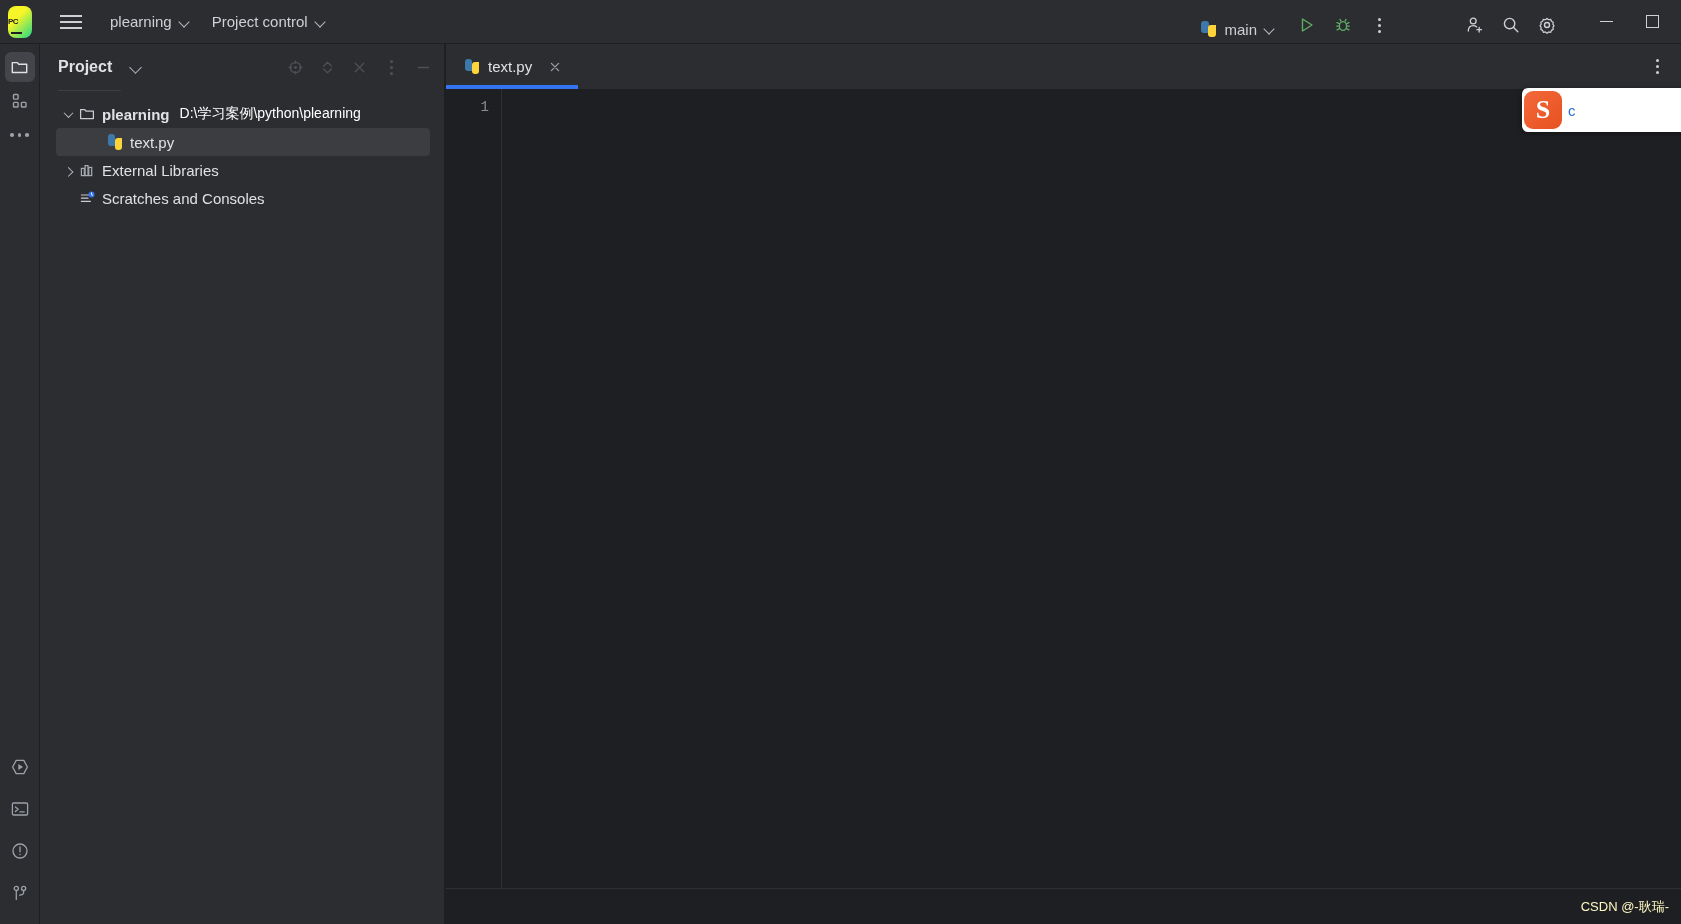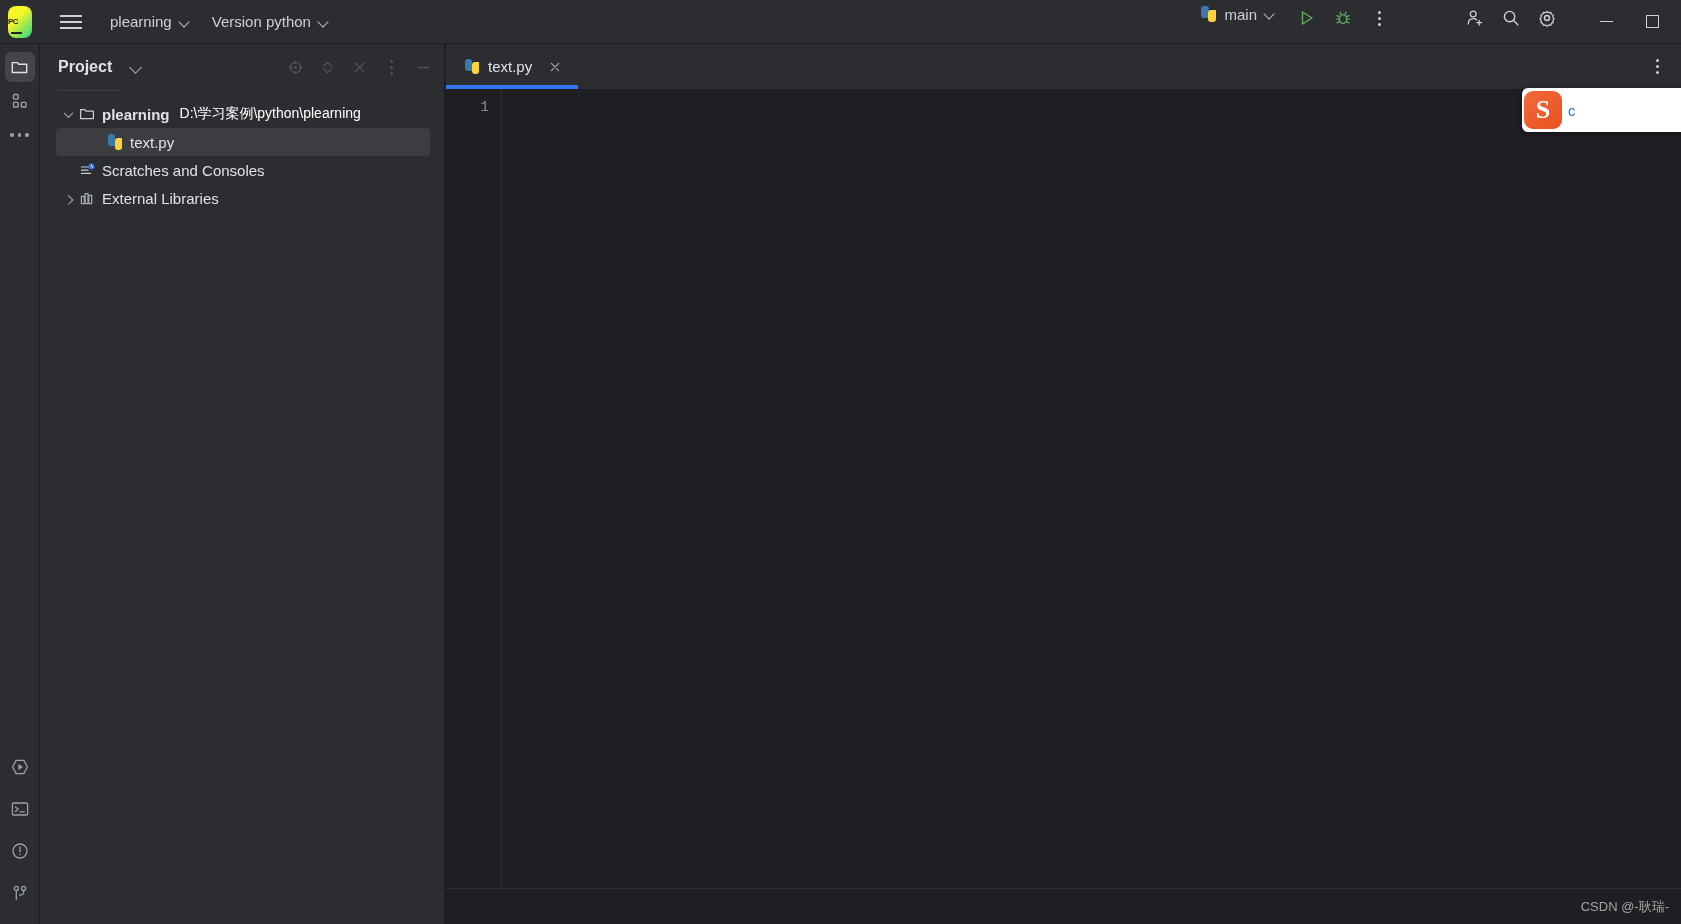"Version python" span { text: Version python -> Project control }
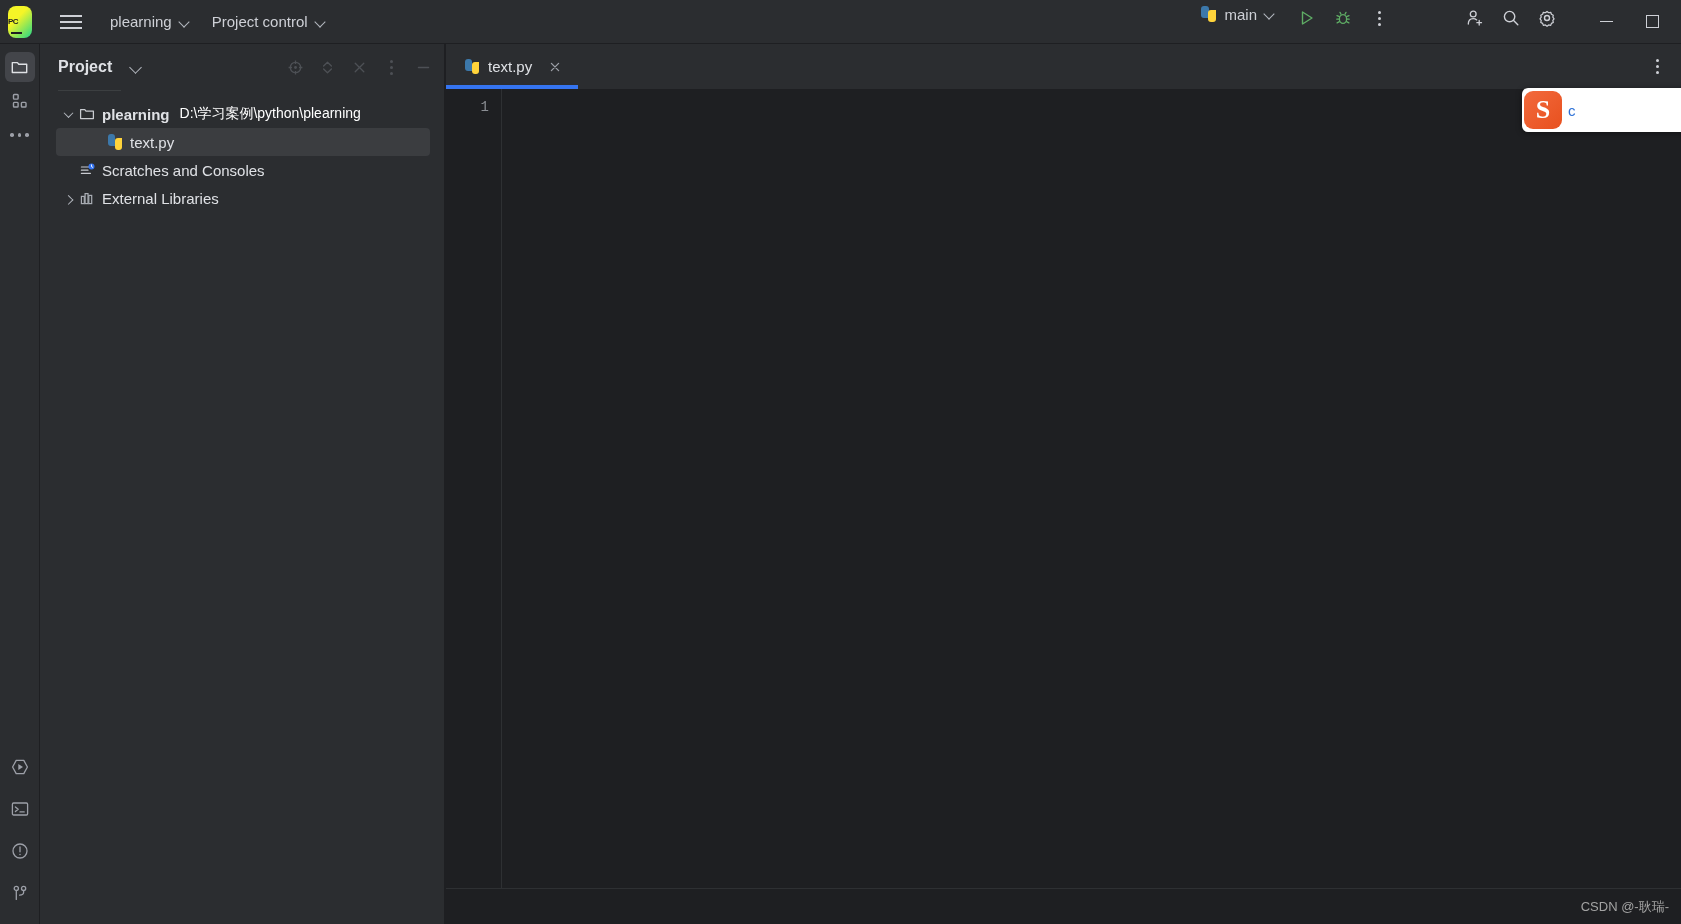"main" .tb-right { align-items: flex-start -> flex-end }
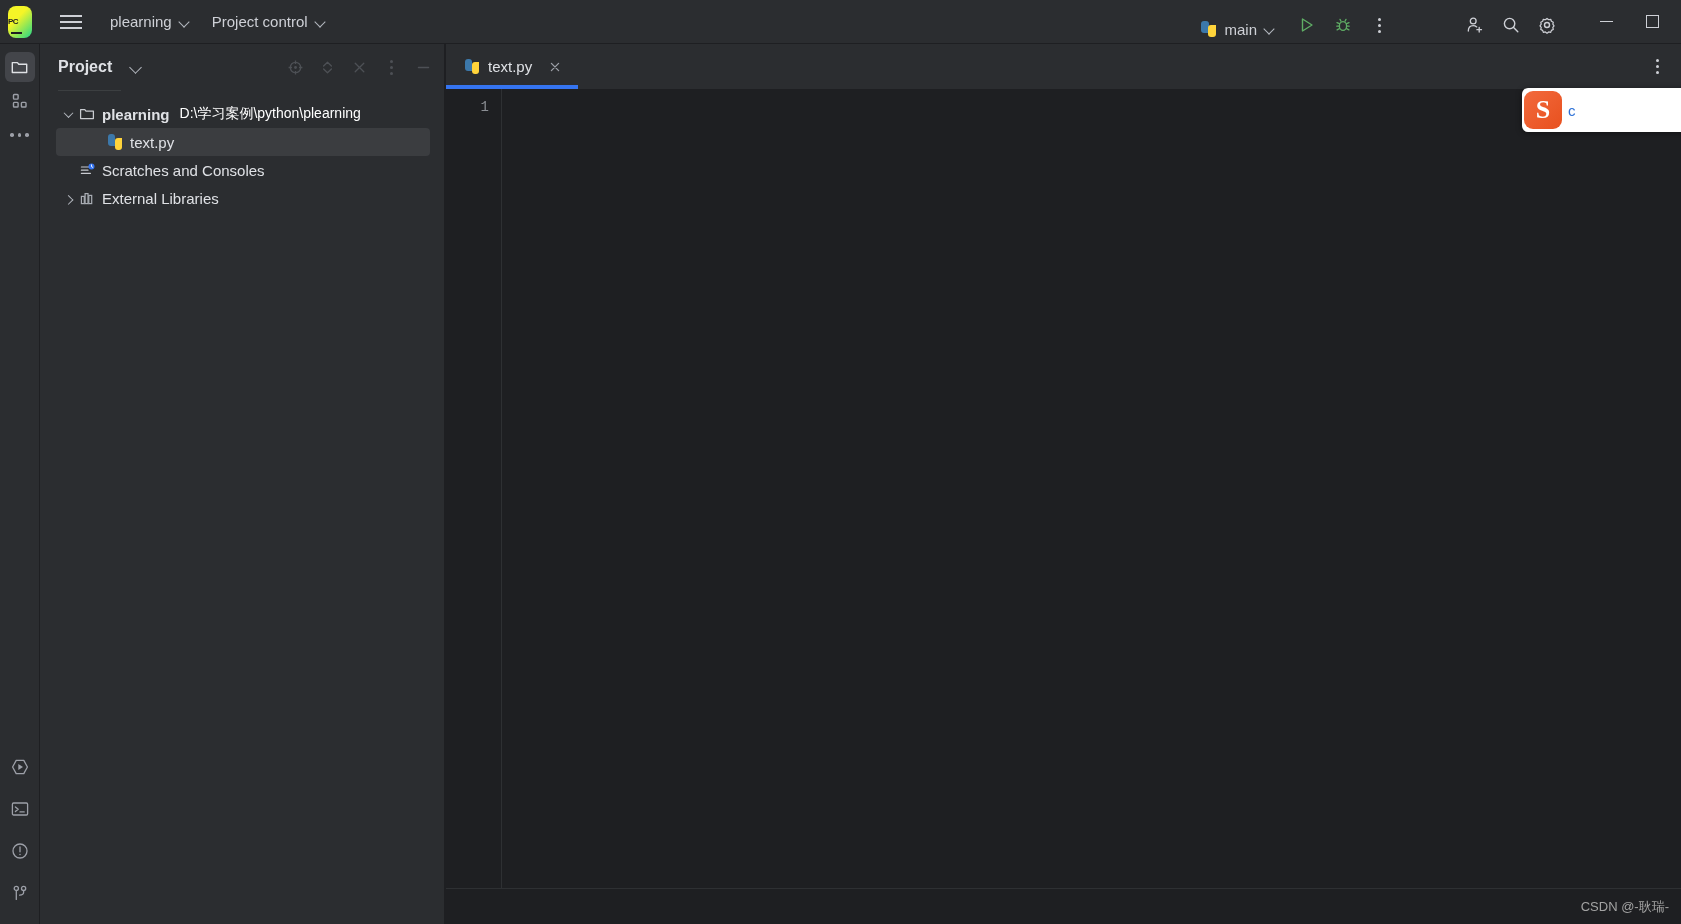"Scratches and Consoles" div.tree-row { order: before "External Libraries" -> after "External Libraries" }
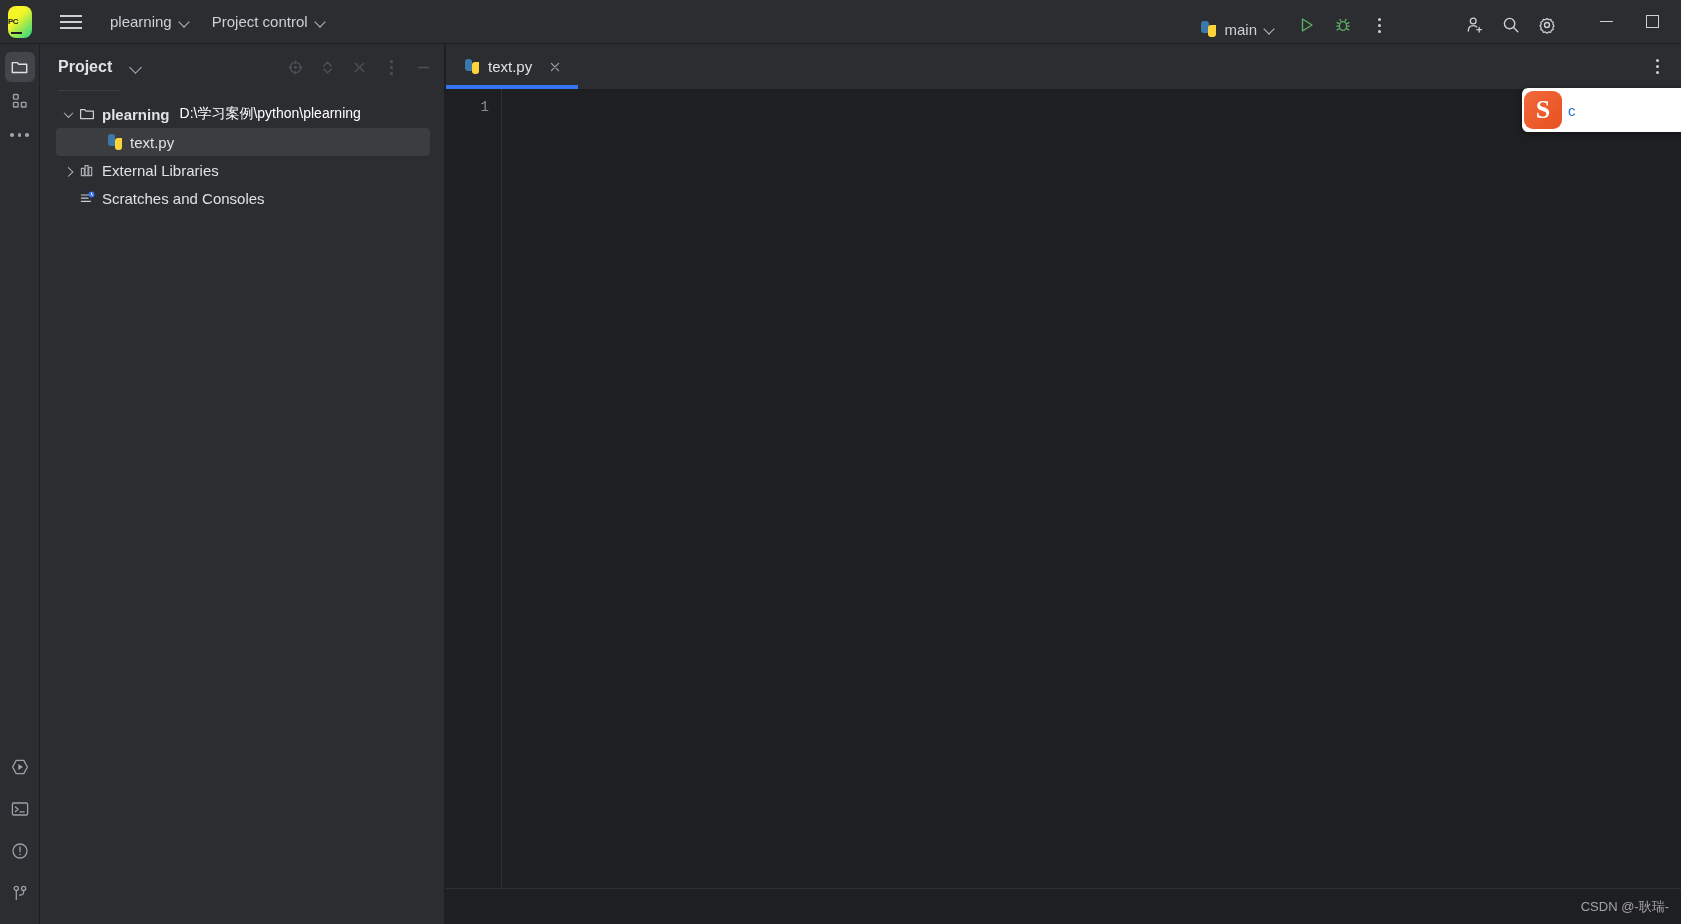"CSDN @-耿瑞-" .watermark { color: #a3a3a3 -> #fef9c3 }
